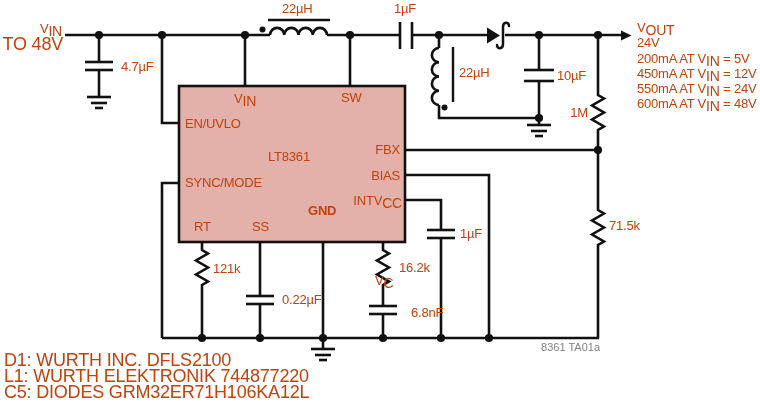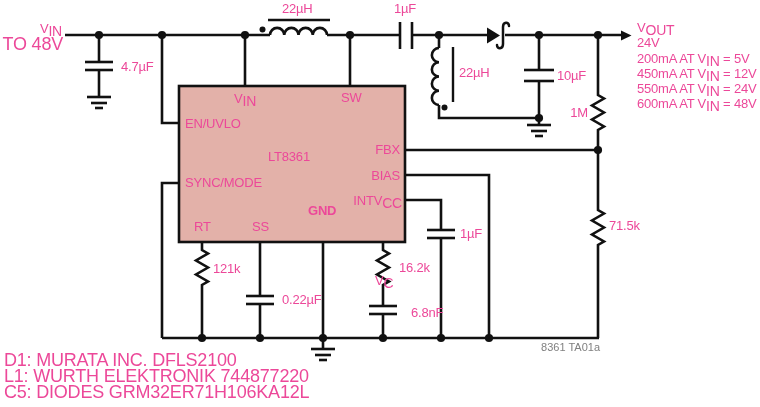"22µH" .lbl { color: #ec4899 -> #c2410c }
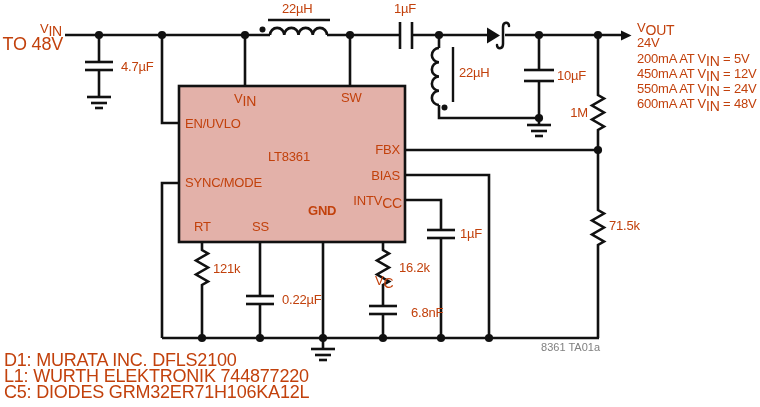"D1: MURATA INC. DFLS2100" div.lbl { text: MURATA -> WURTH }
